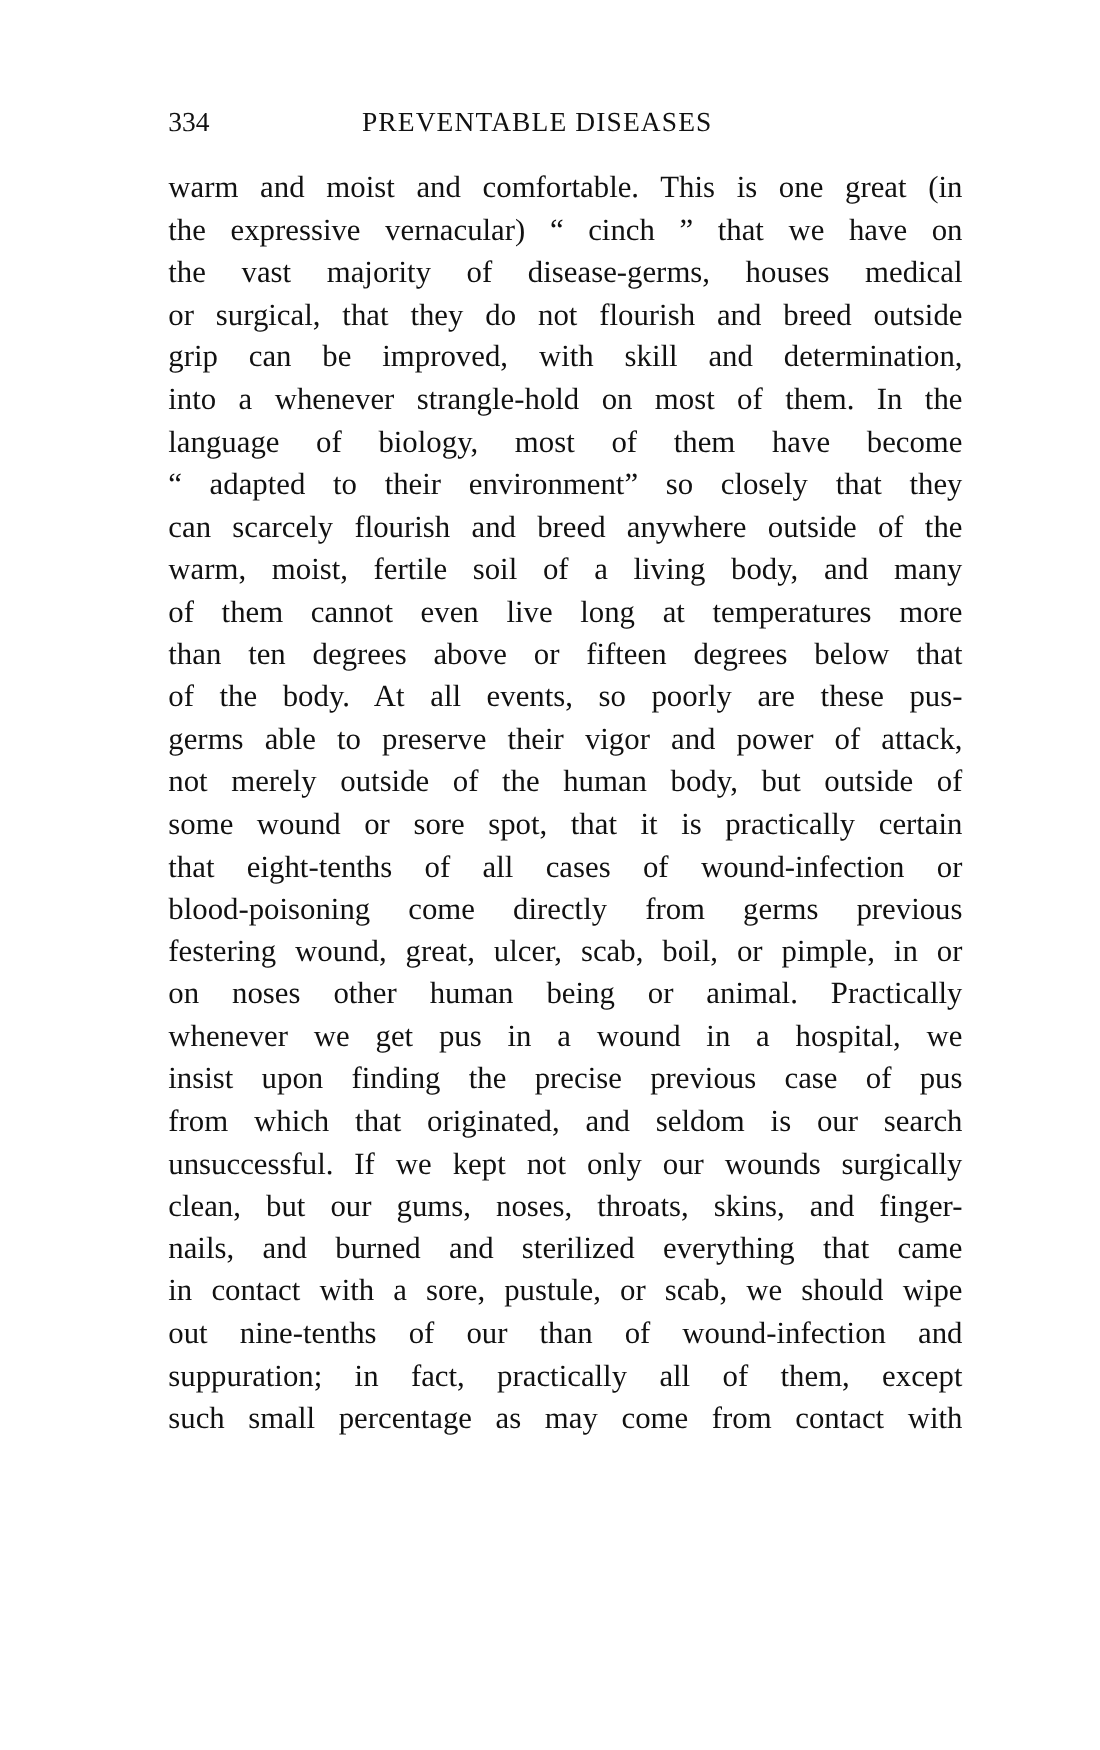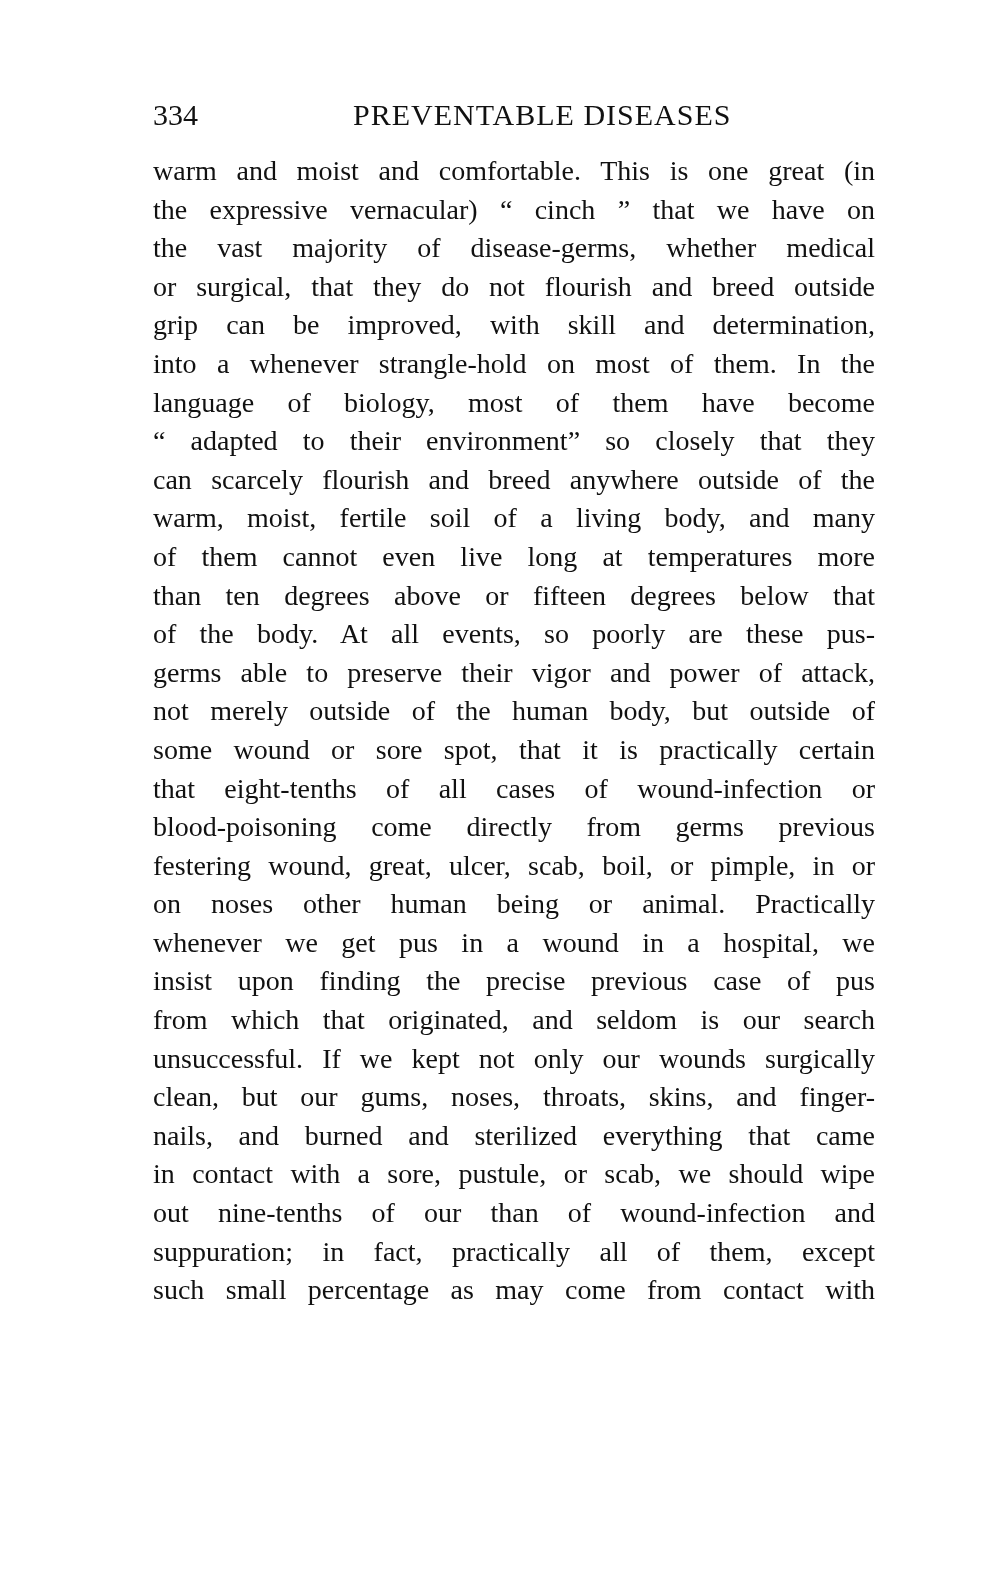"334" .header { font-size: 30px -> 25px }
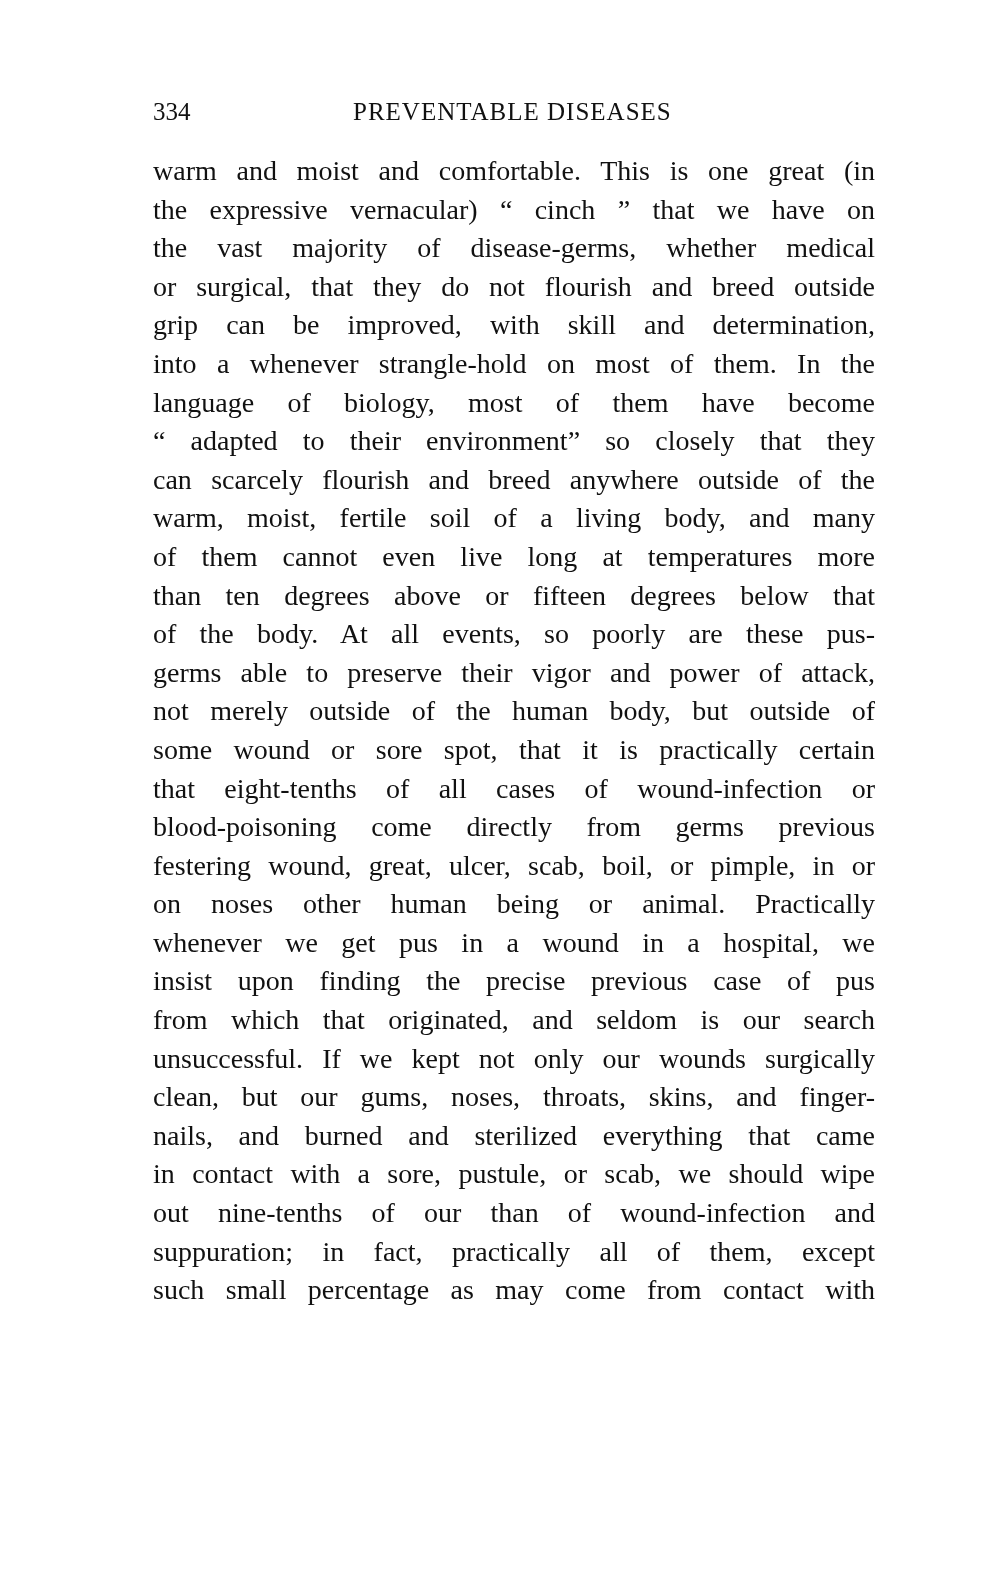"PREVENTABLE DISEASES" .running-head { margin-left: 24px -> none }
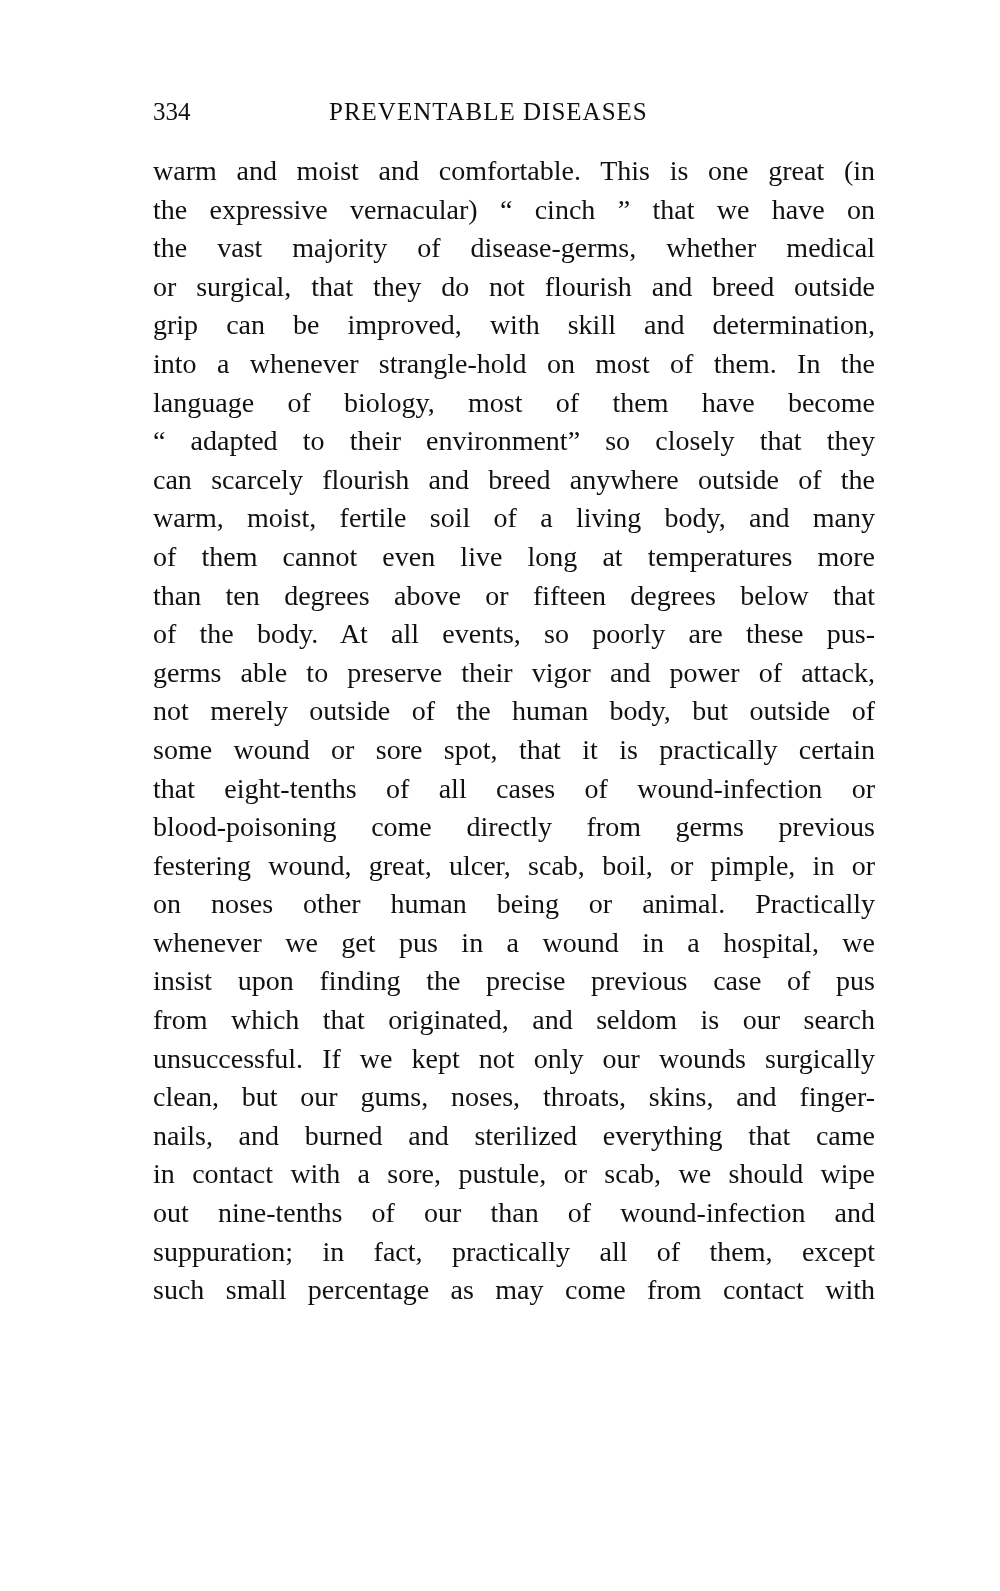"the vast majority of disease-germs," span.line { text: whether -> houses }
